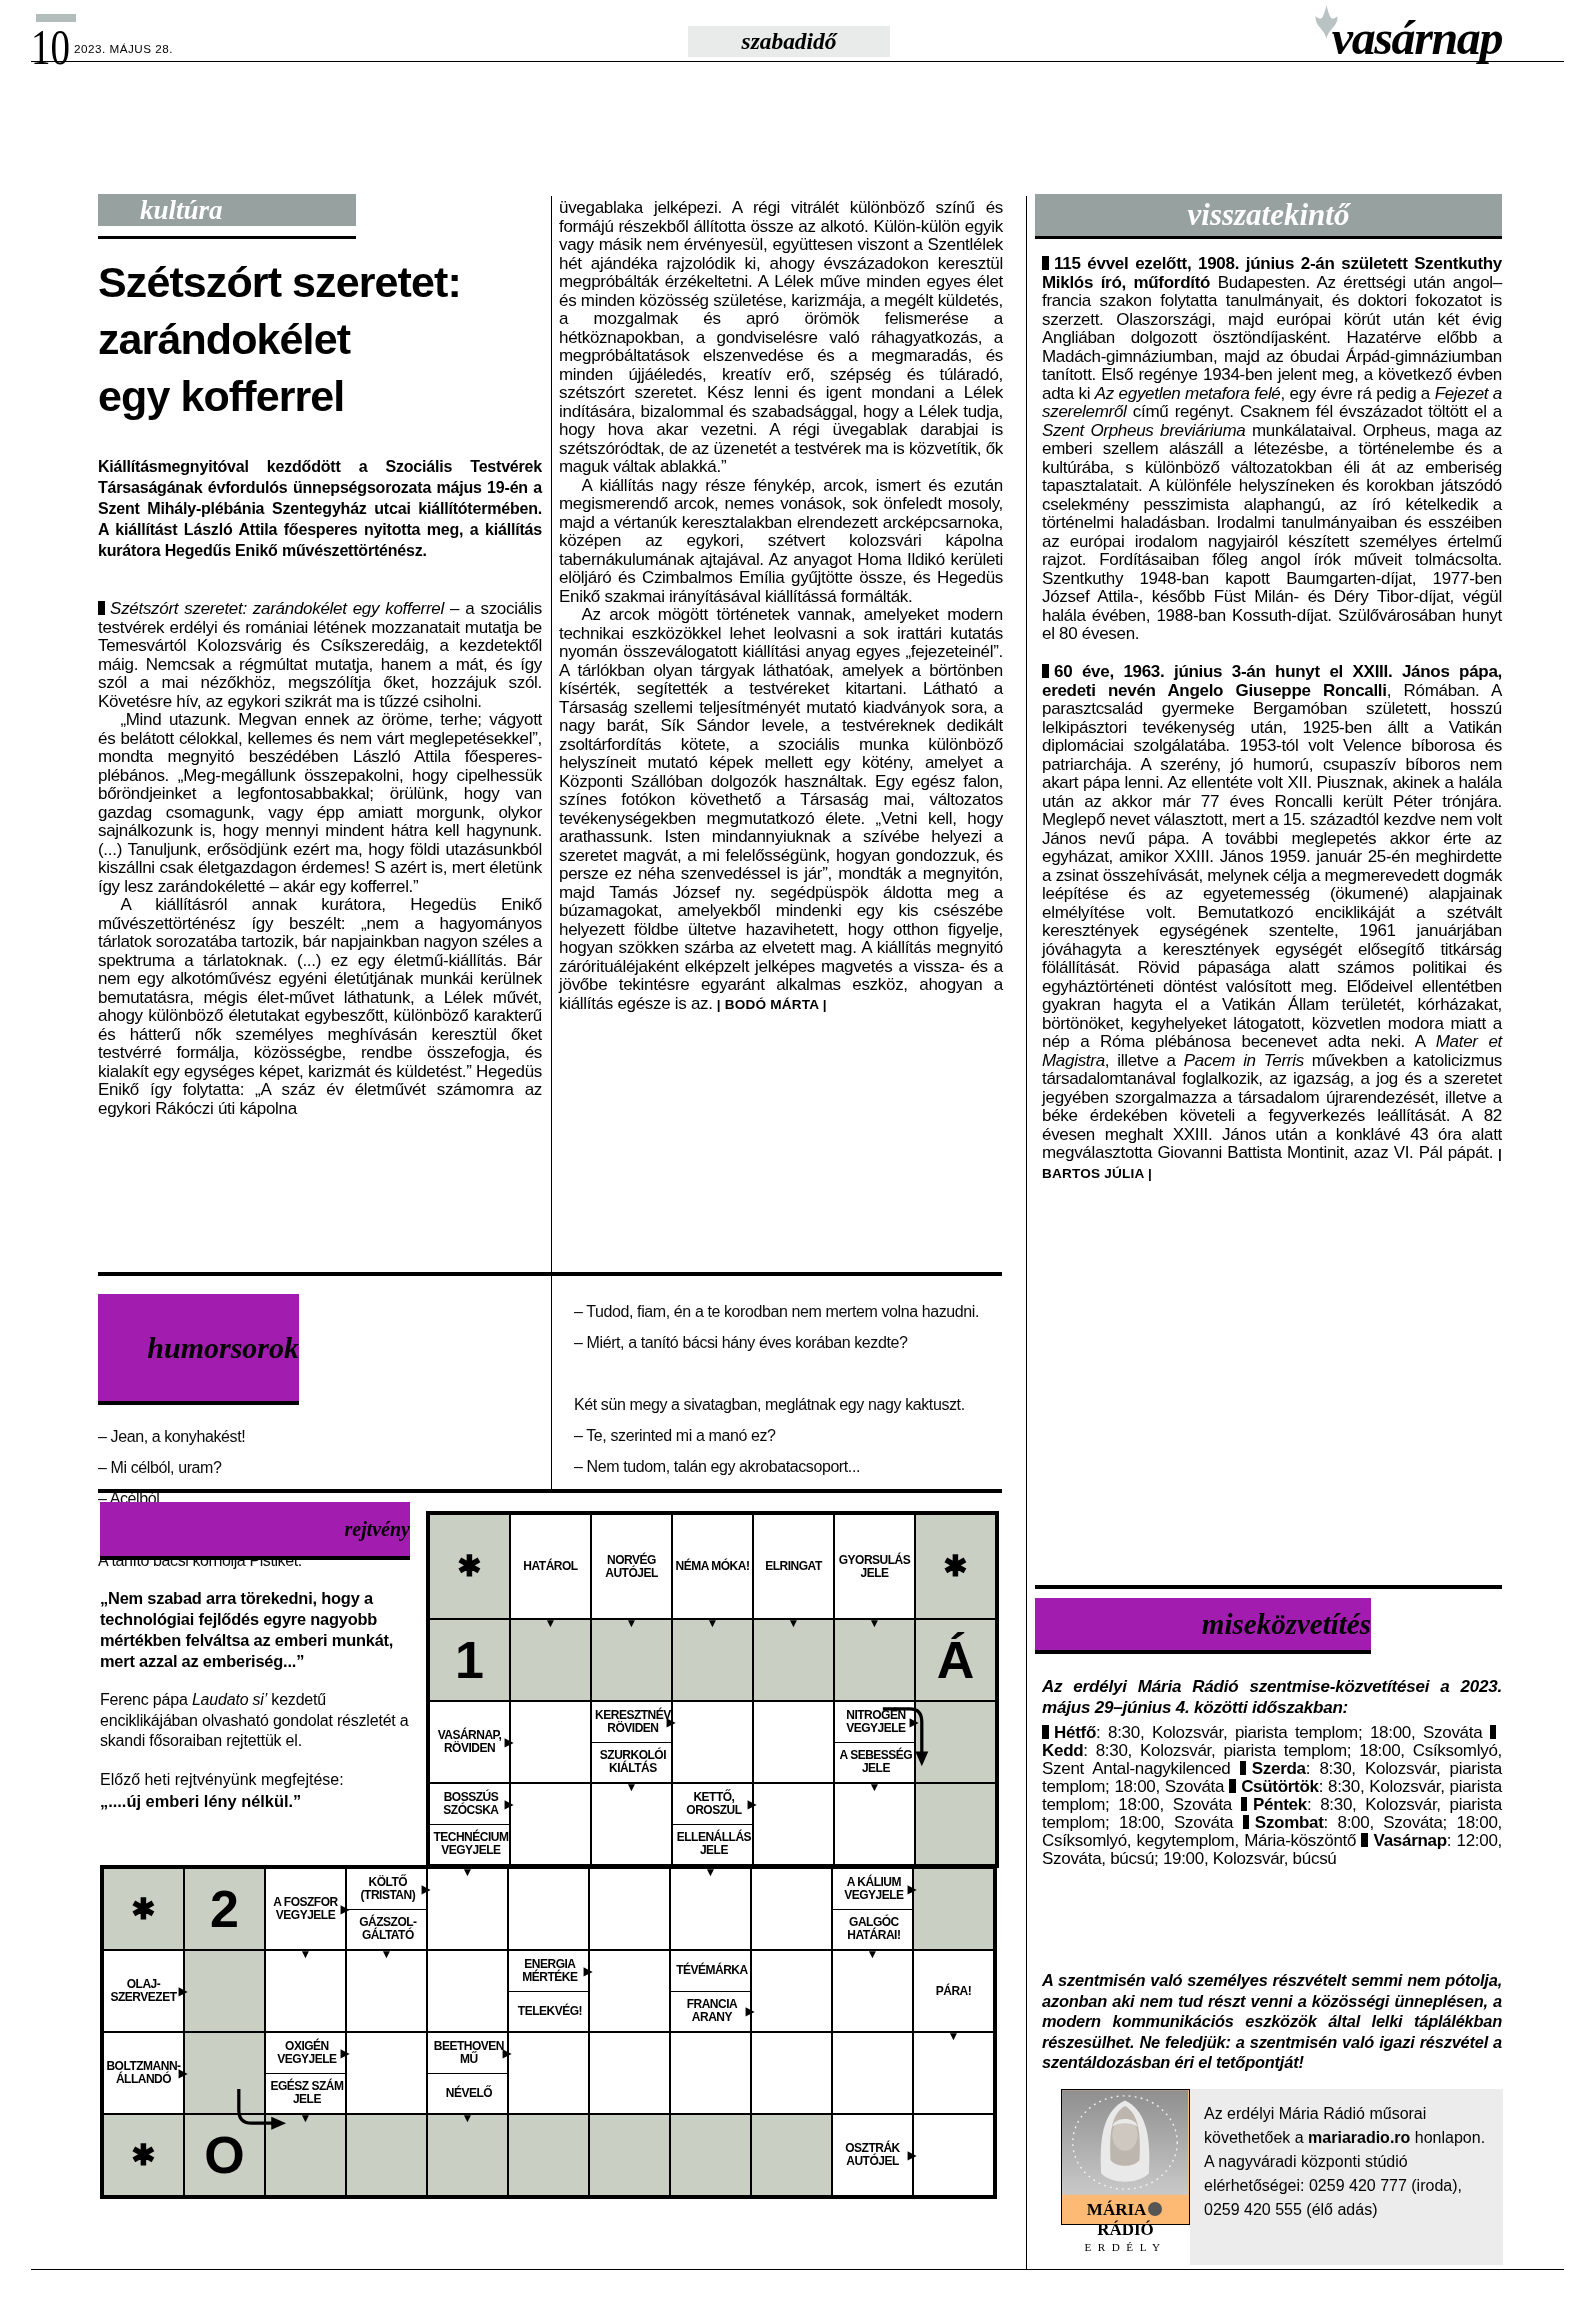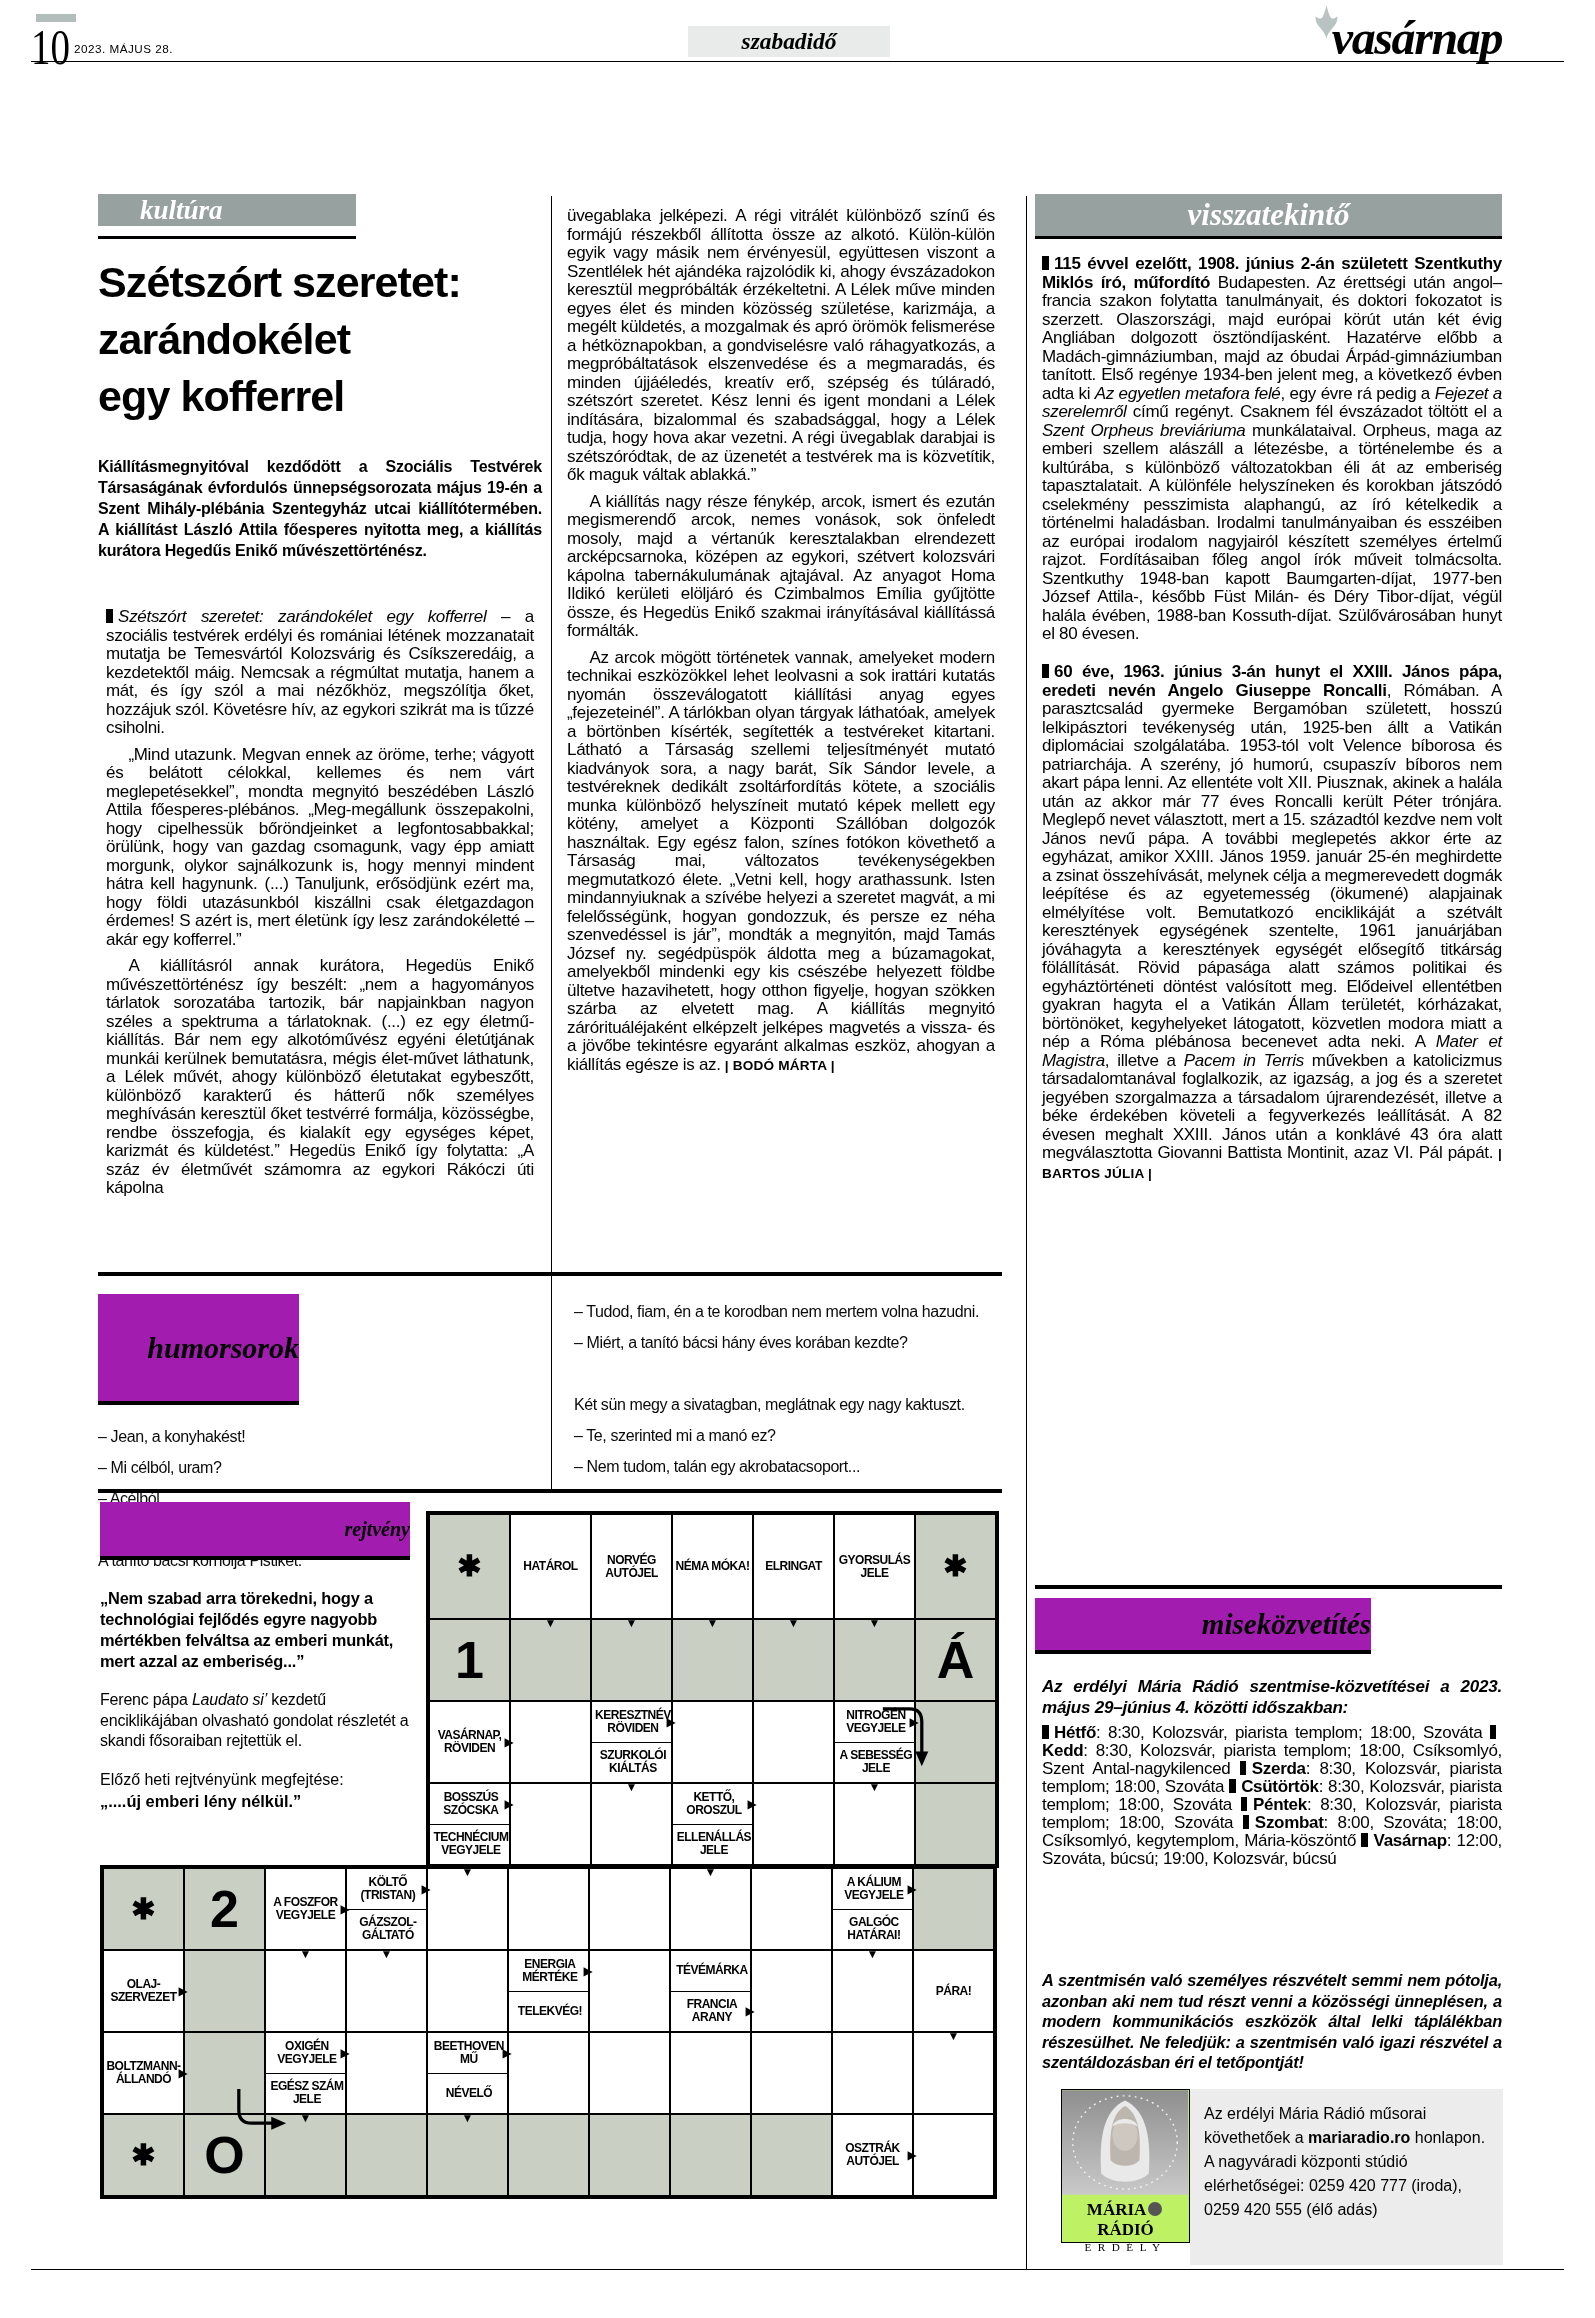"üvegablaka jelképezi. A régi vitrálét" .para { margin: 8px -> 0 }
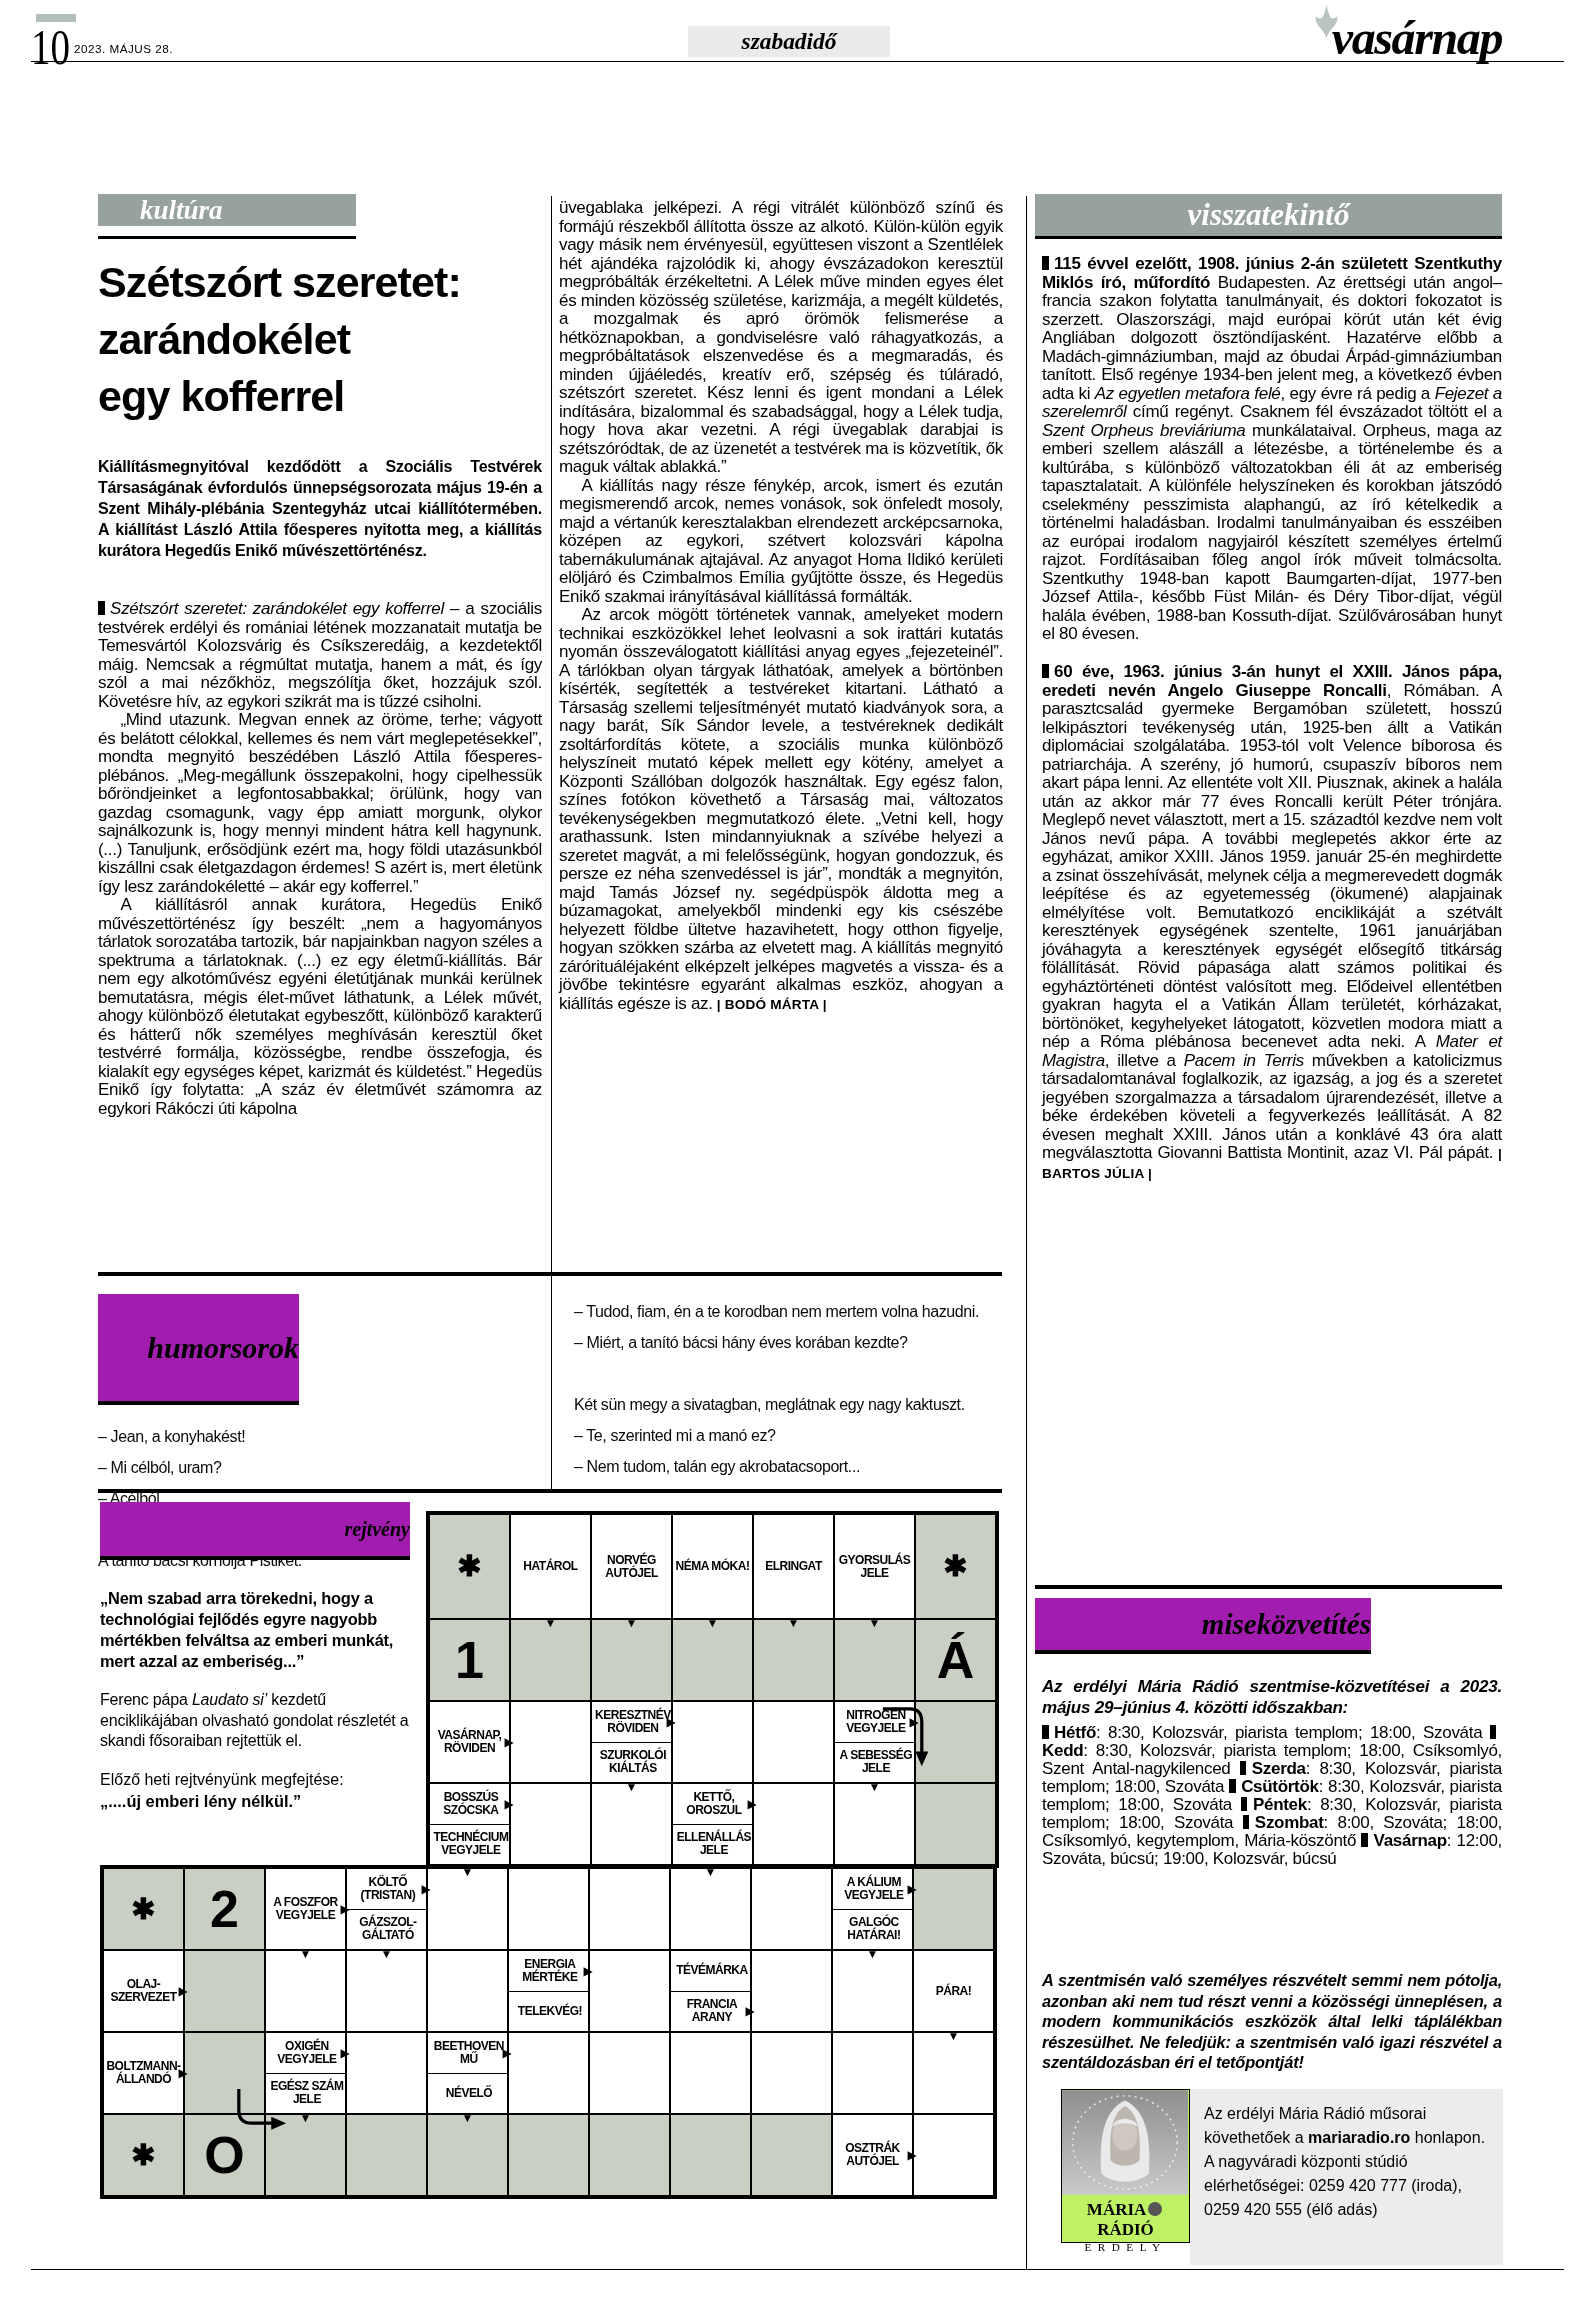"MÁRIARÁDIÓ" div.abs { background: #bef264 -> #fdba74; height: 154px -> 136px }
